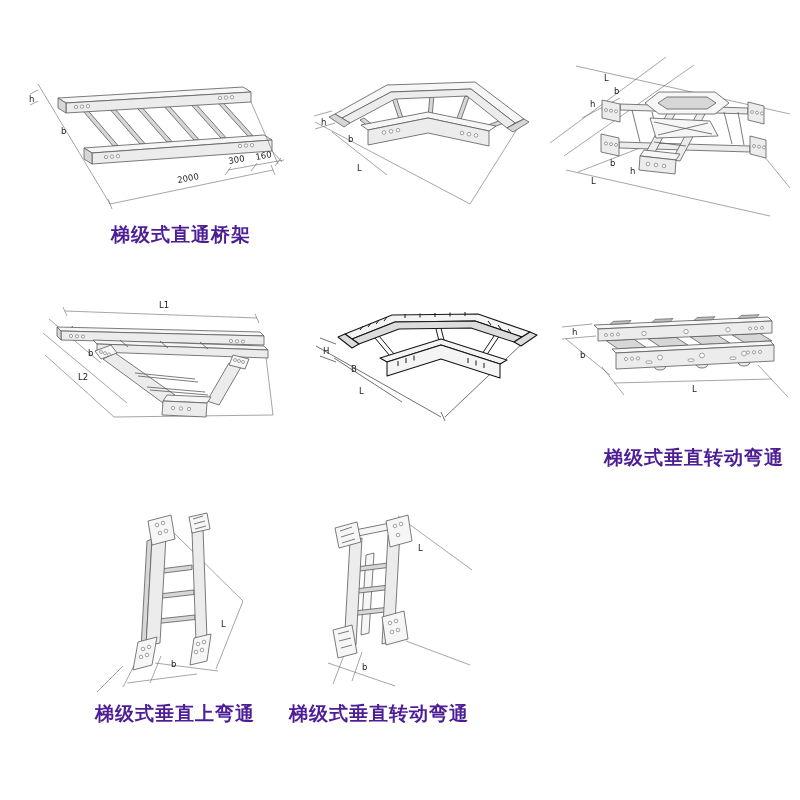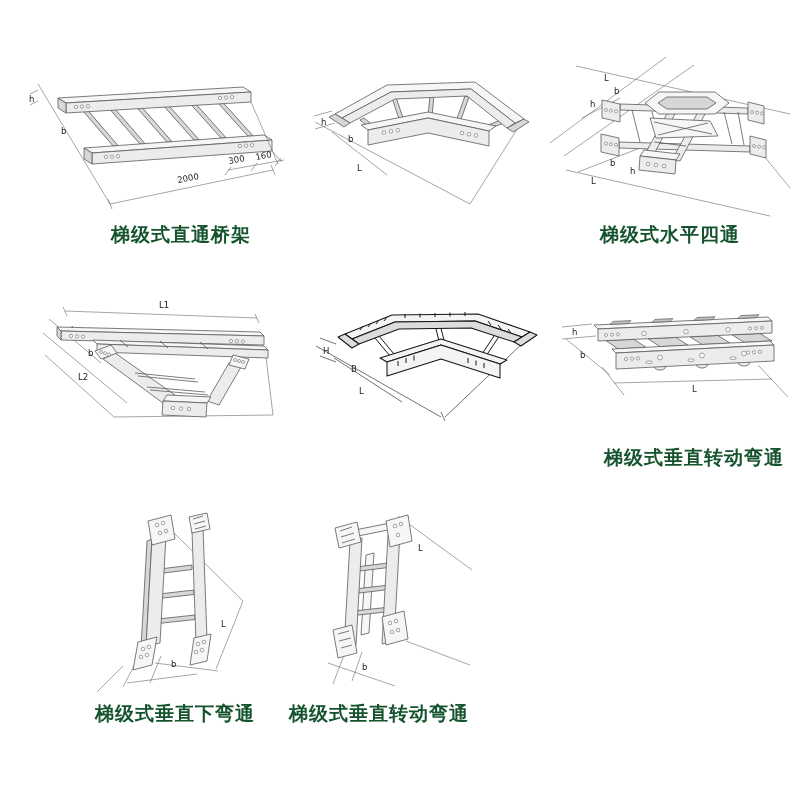"梯级式直通桥架" .cap { color: #14532d -> #4c1d95 }
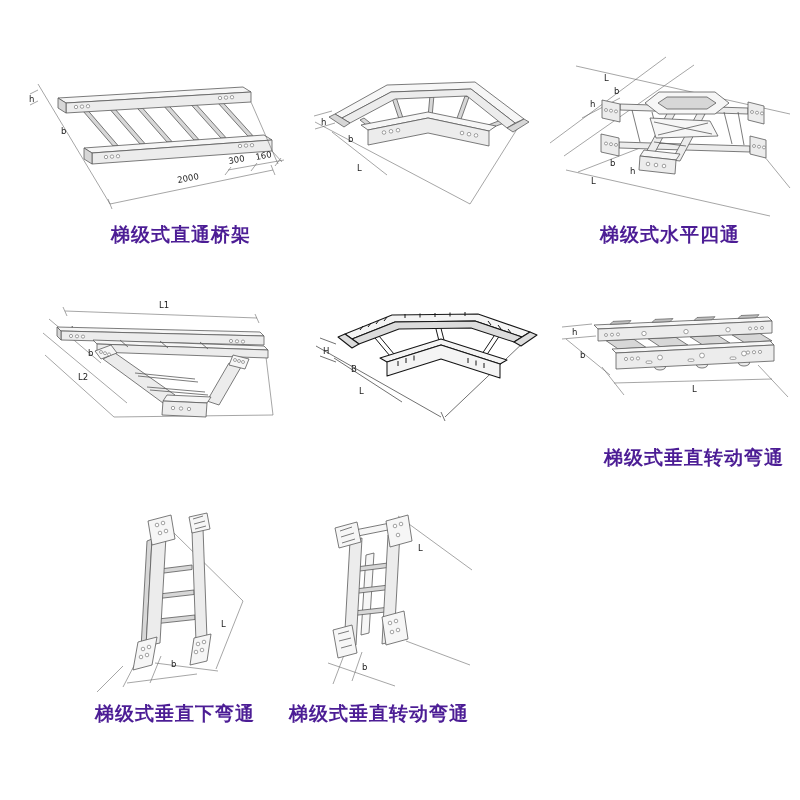"梯级式水平四通" div.cap { html: <div>梯级式水平四通</div> -> none }
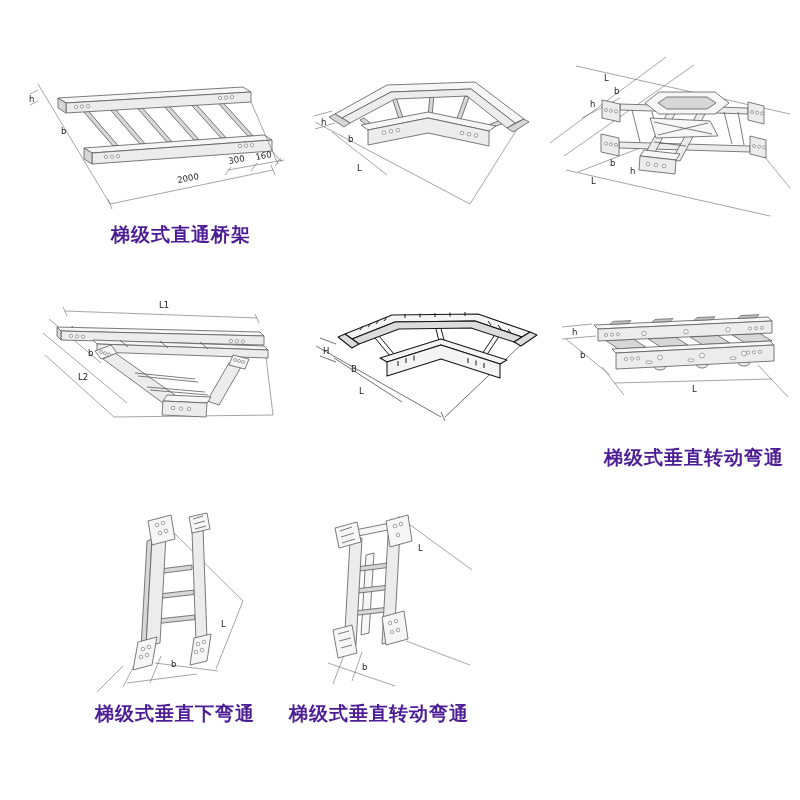"梯级式垂直下弯通" div.cap { text: 下 -> 上 }
